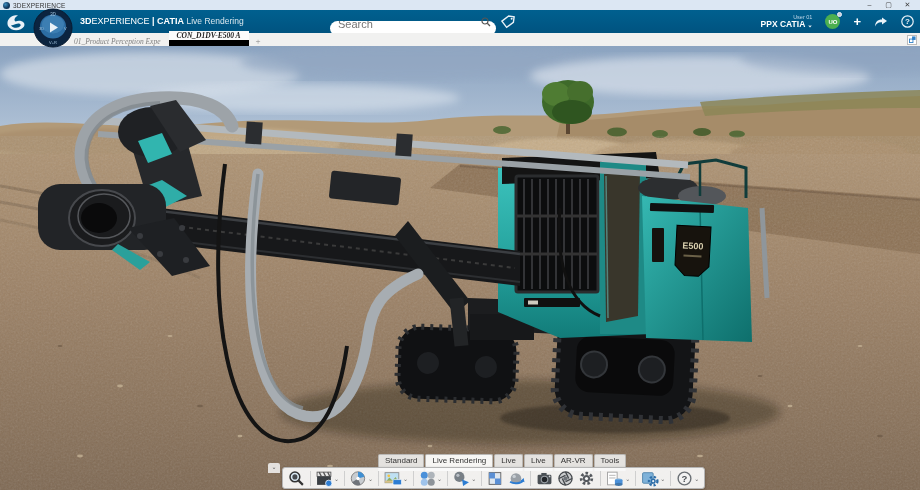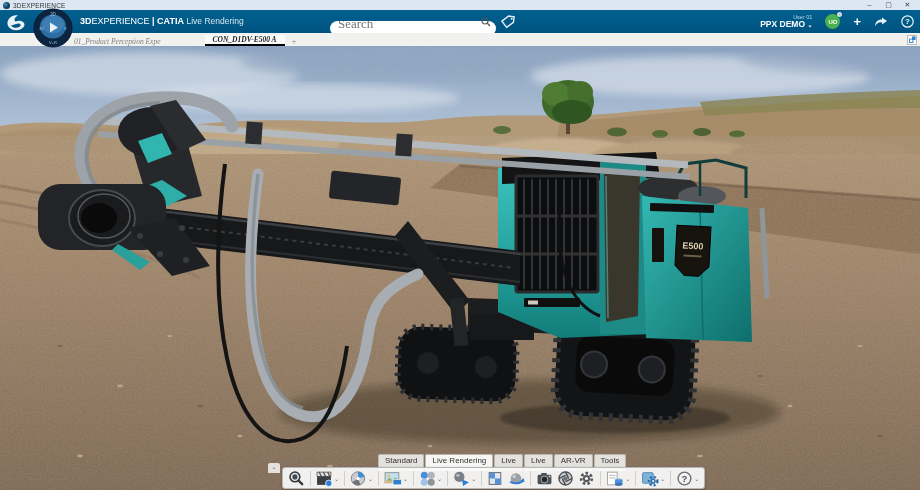"Search" .searchwrap input { font-family: Liberation Serif, serif -> Liberation Sans, sans-serif; font-size: 13px -> 11px }
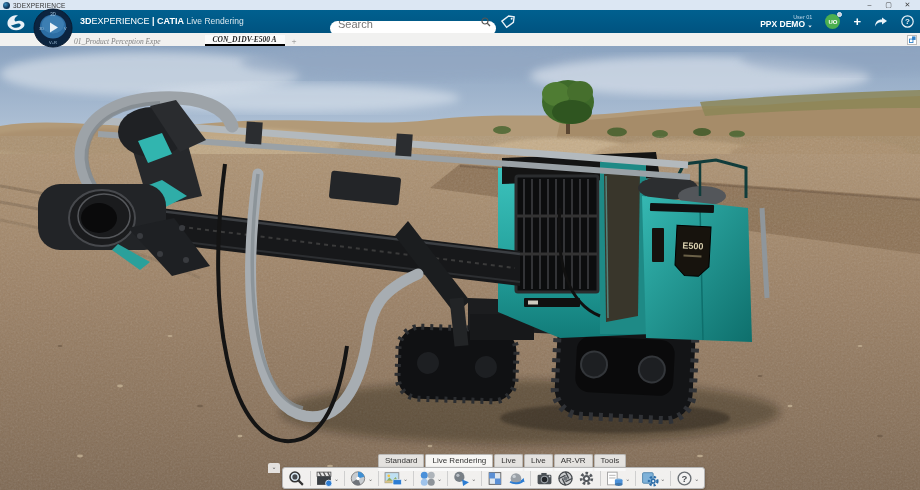"PPX DEMO" span { text: DEMO -> CATIA }
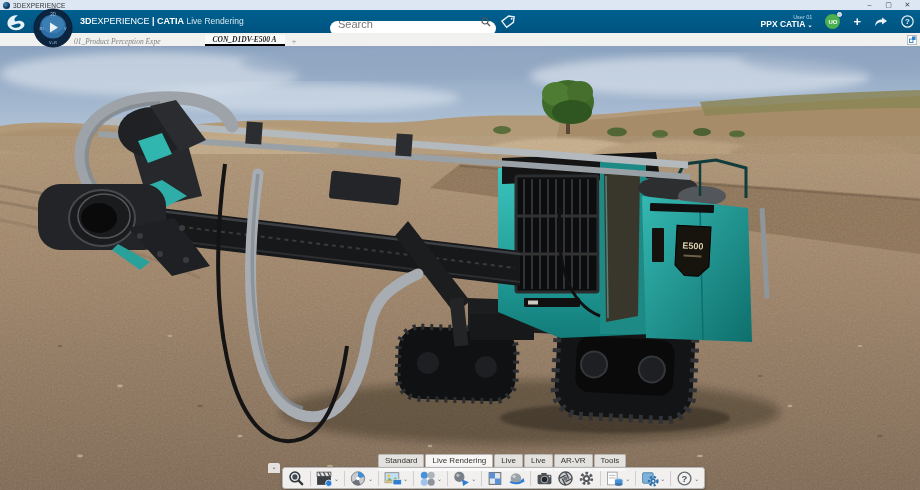"CON_D1DV-E500 A" .dtab.active { border-bottom: 2px solid #000000 -> 6px solid #000000; margin-left: 36px -> none }
